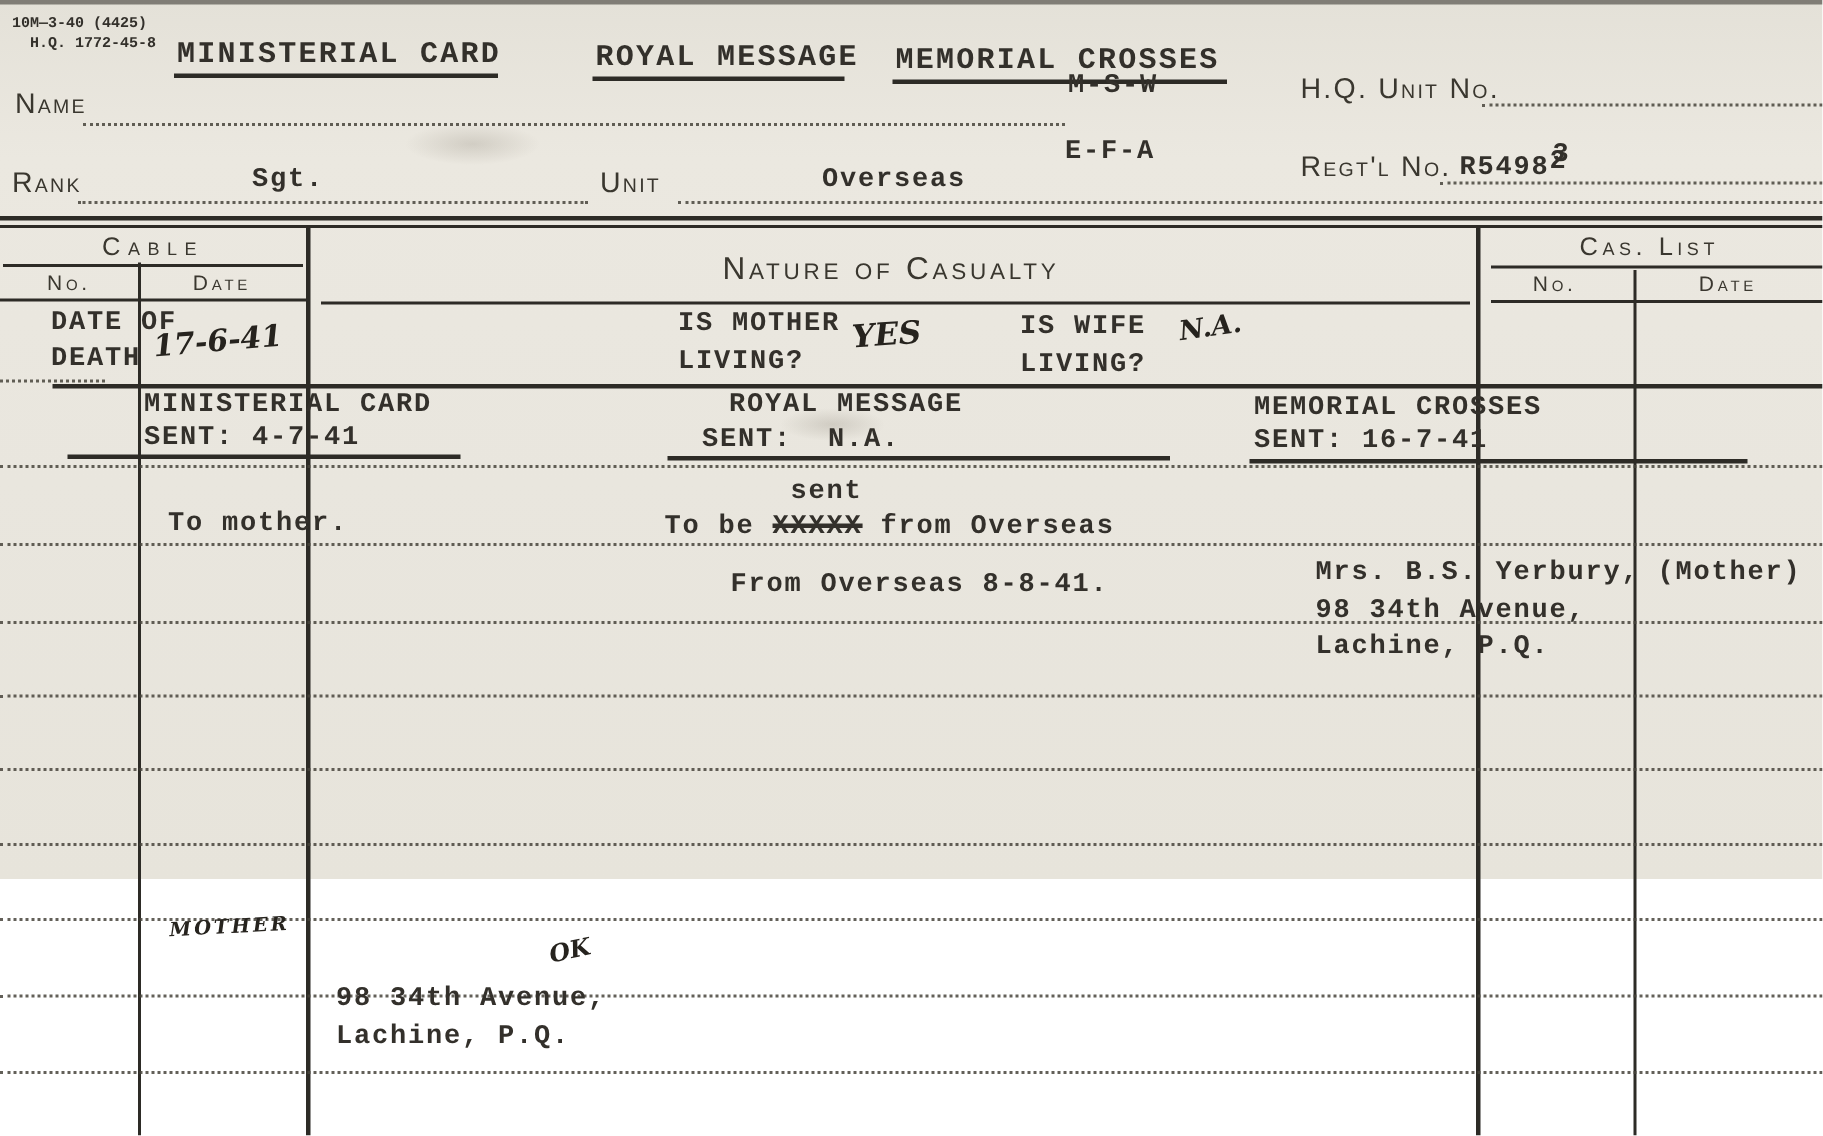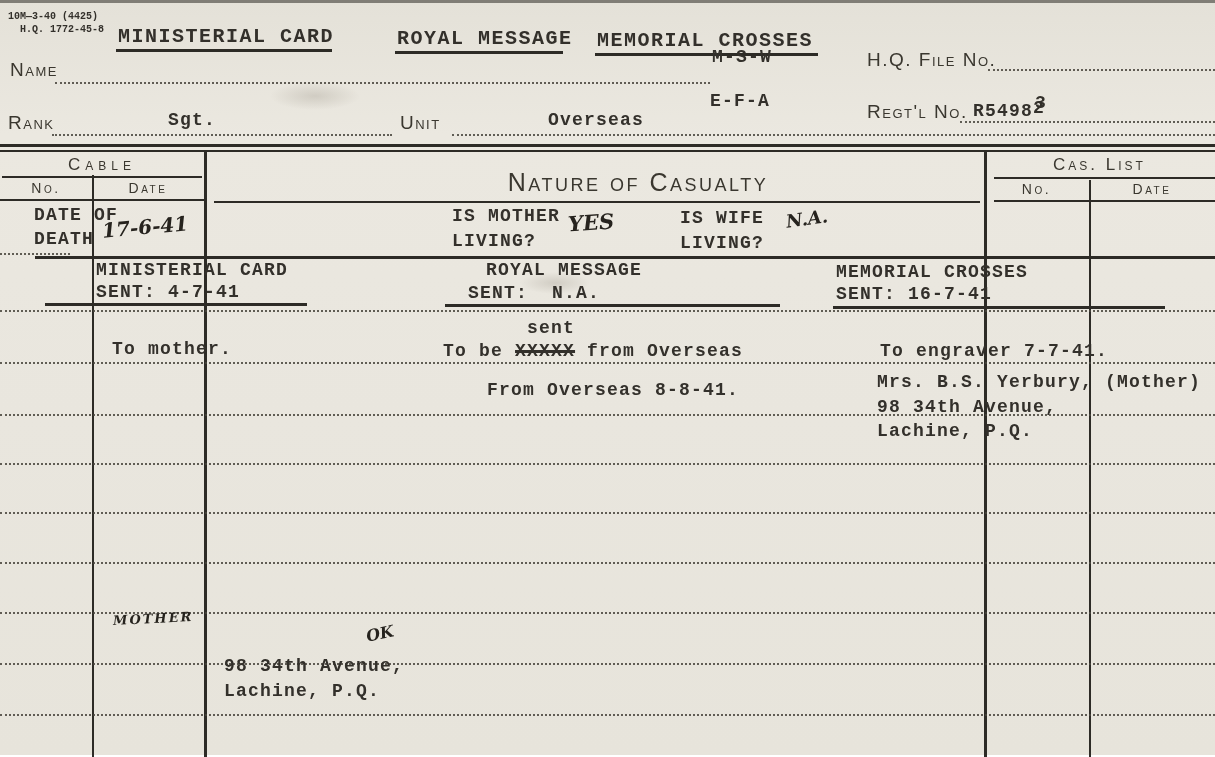"10M—3-40 (4425)" #card { height: 755px -> 586px }
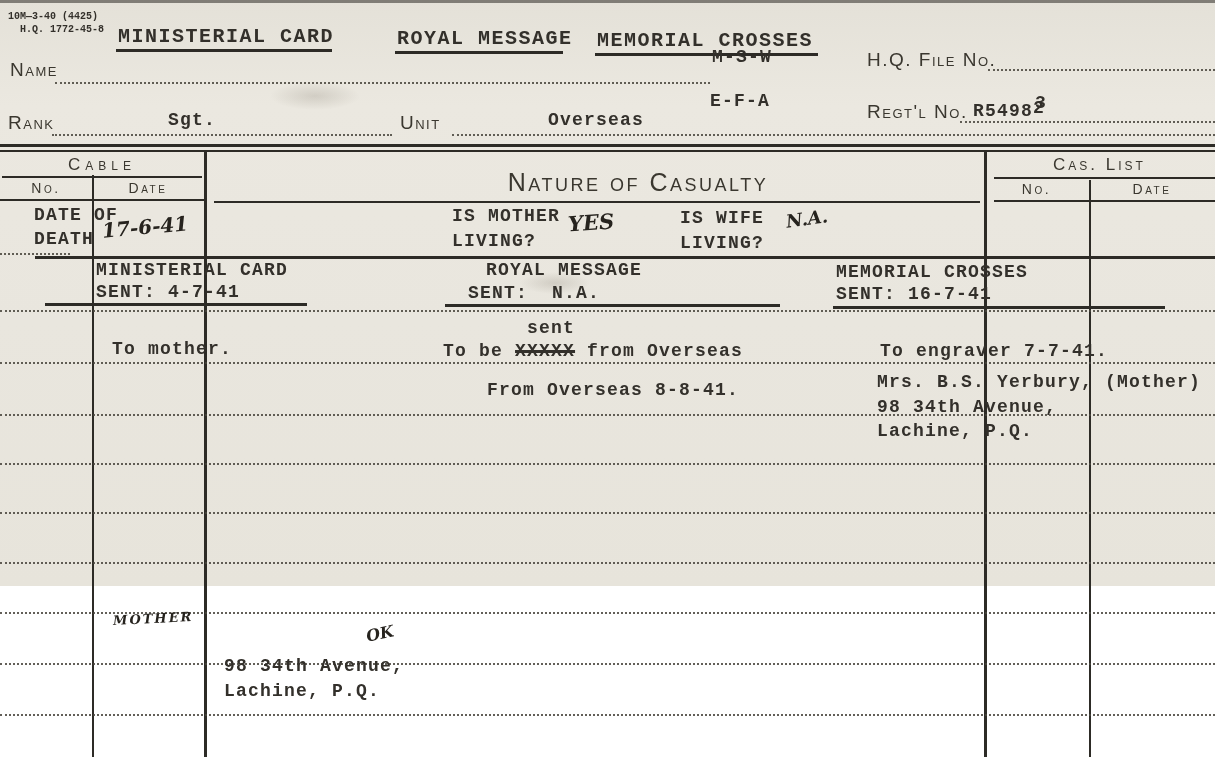"H.Q. File No." div.p { text: File -> Unit }
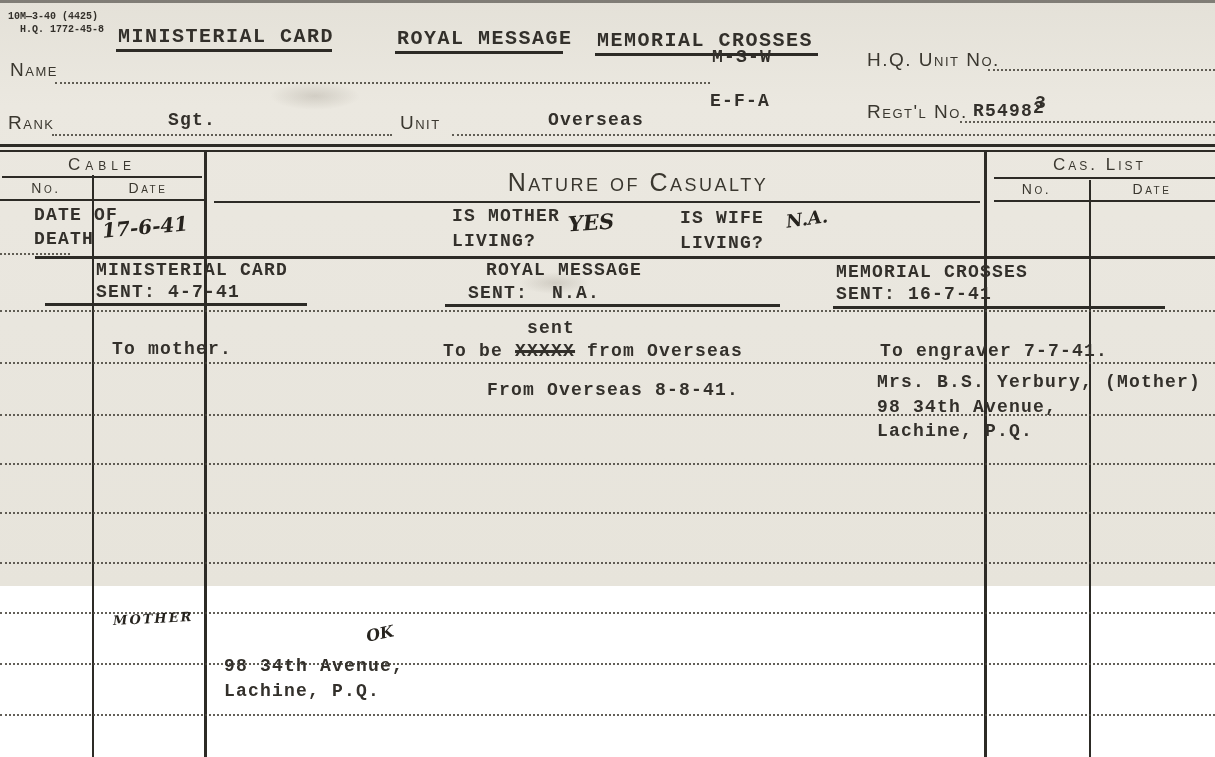"Nature of Casualty" .p-nature { font-size: 25px -> 21px; margin-left: 44px -> none }
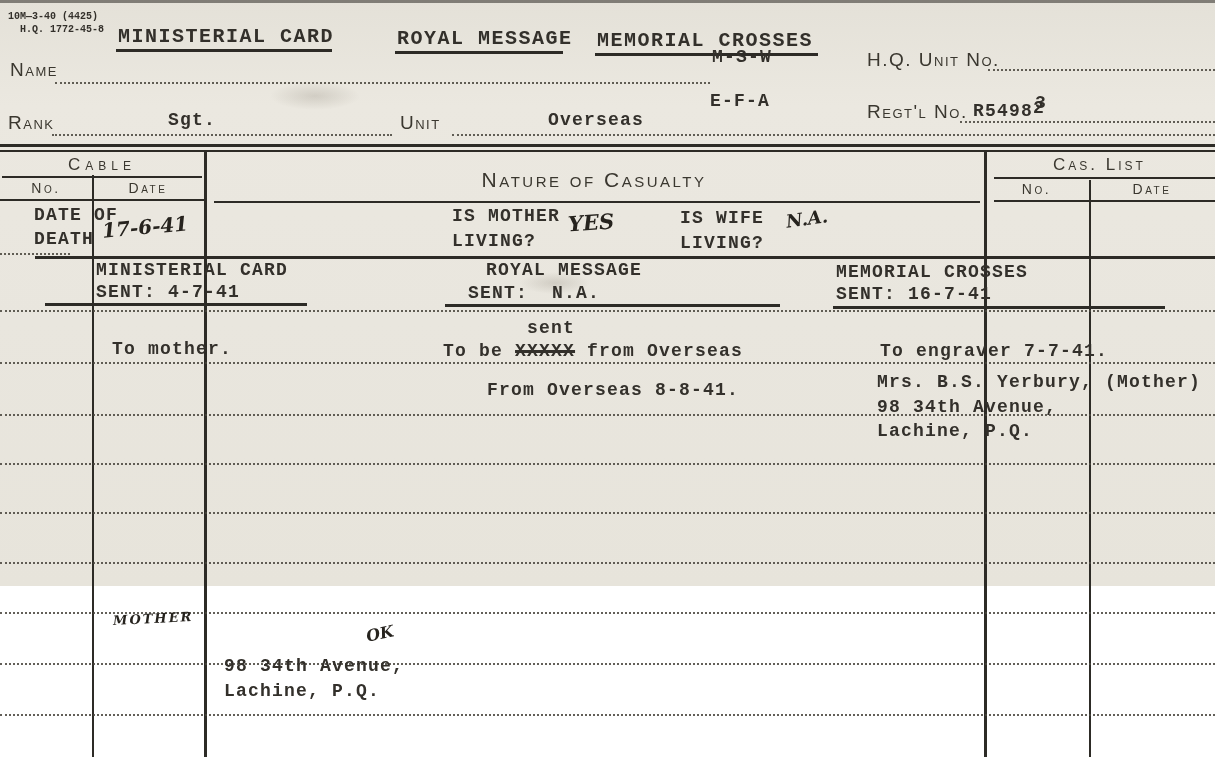"To engraver 7-7-41." div.t { html: <div>To engraver 7-7-41.</div> -> none }
